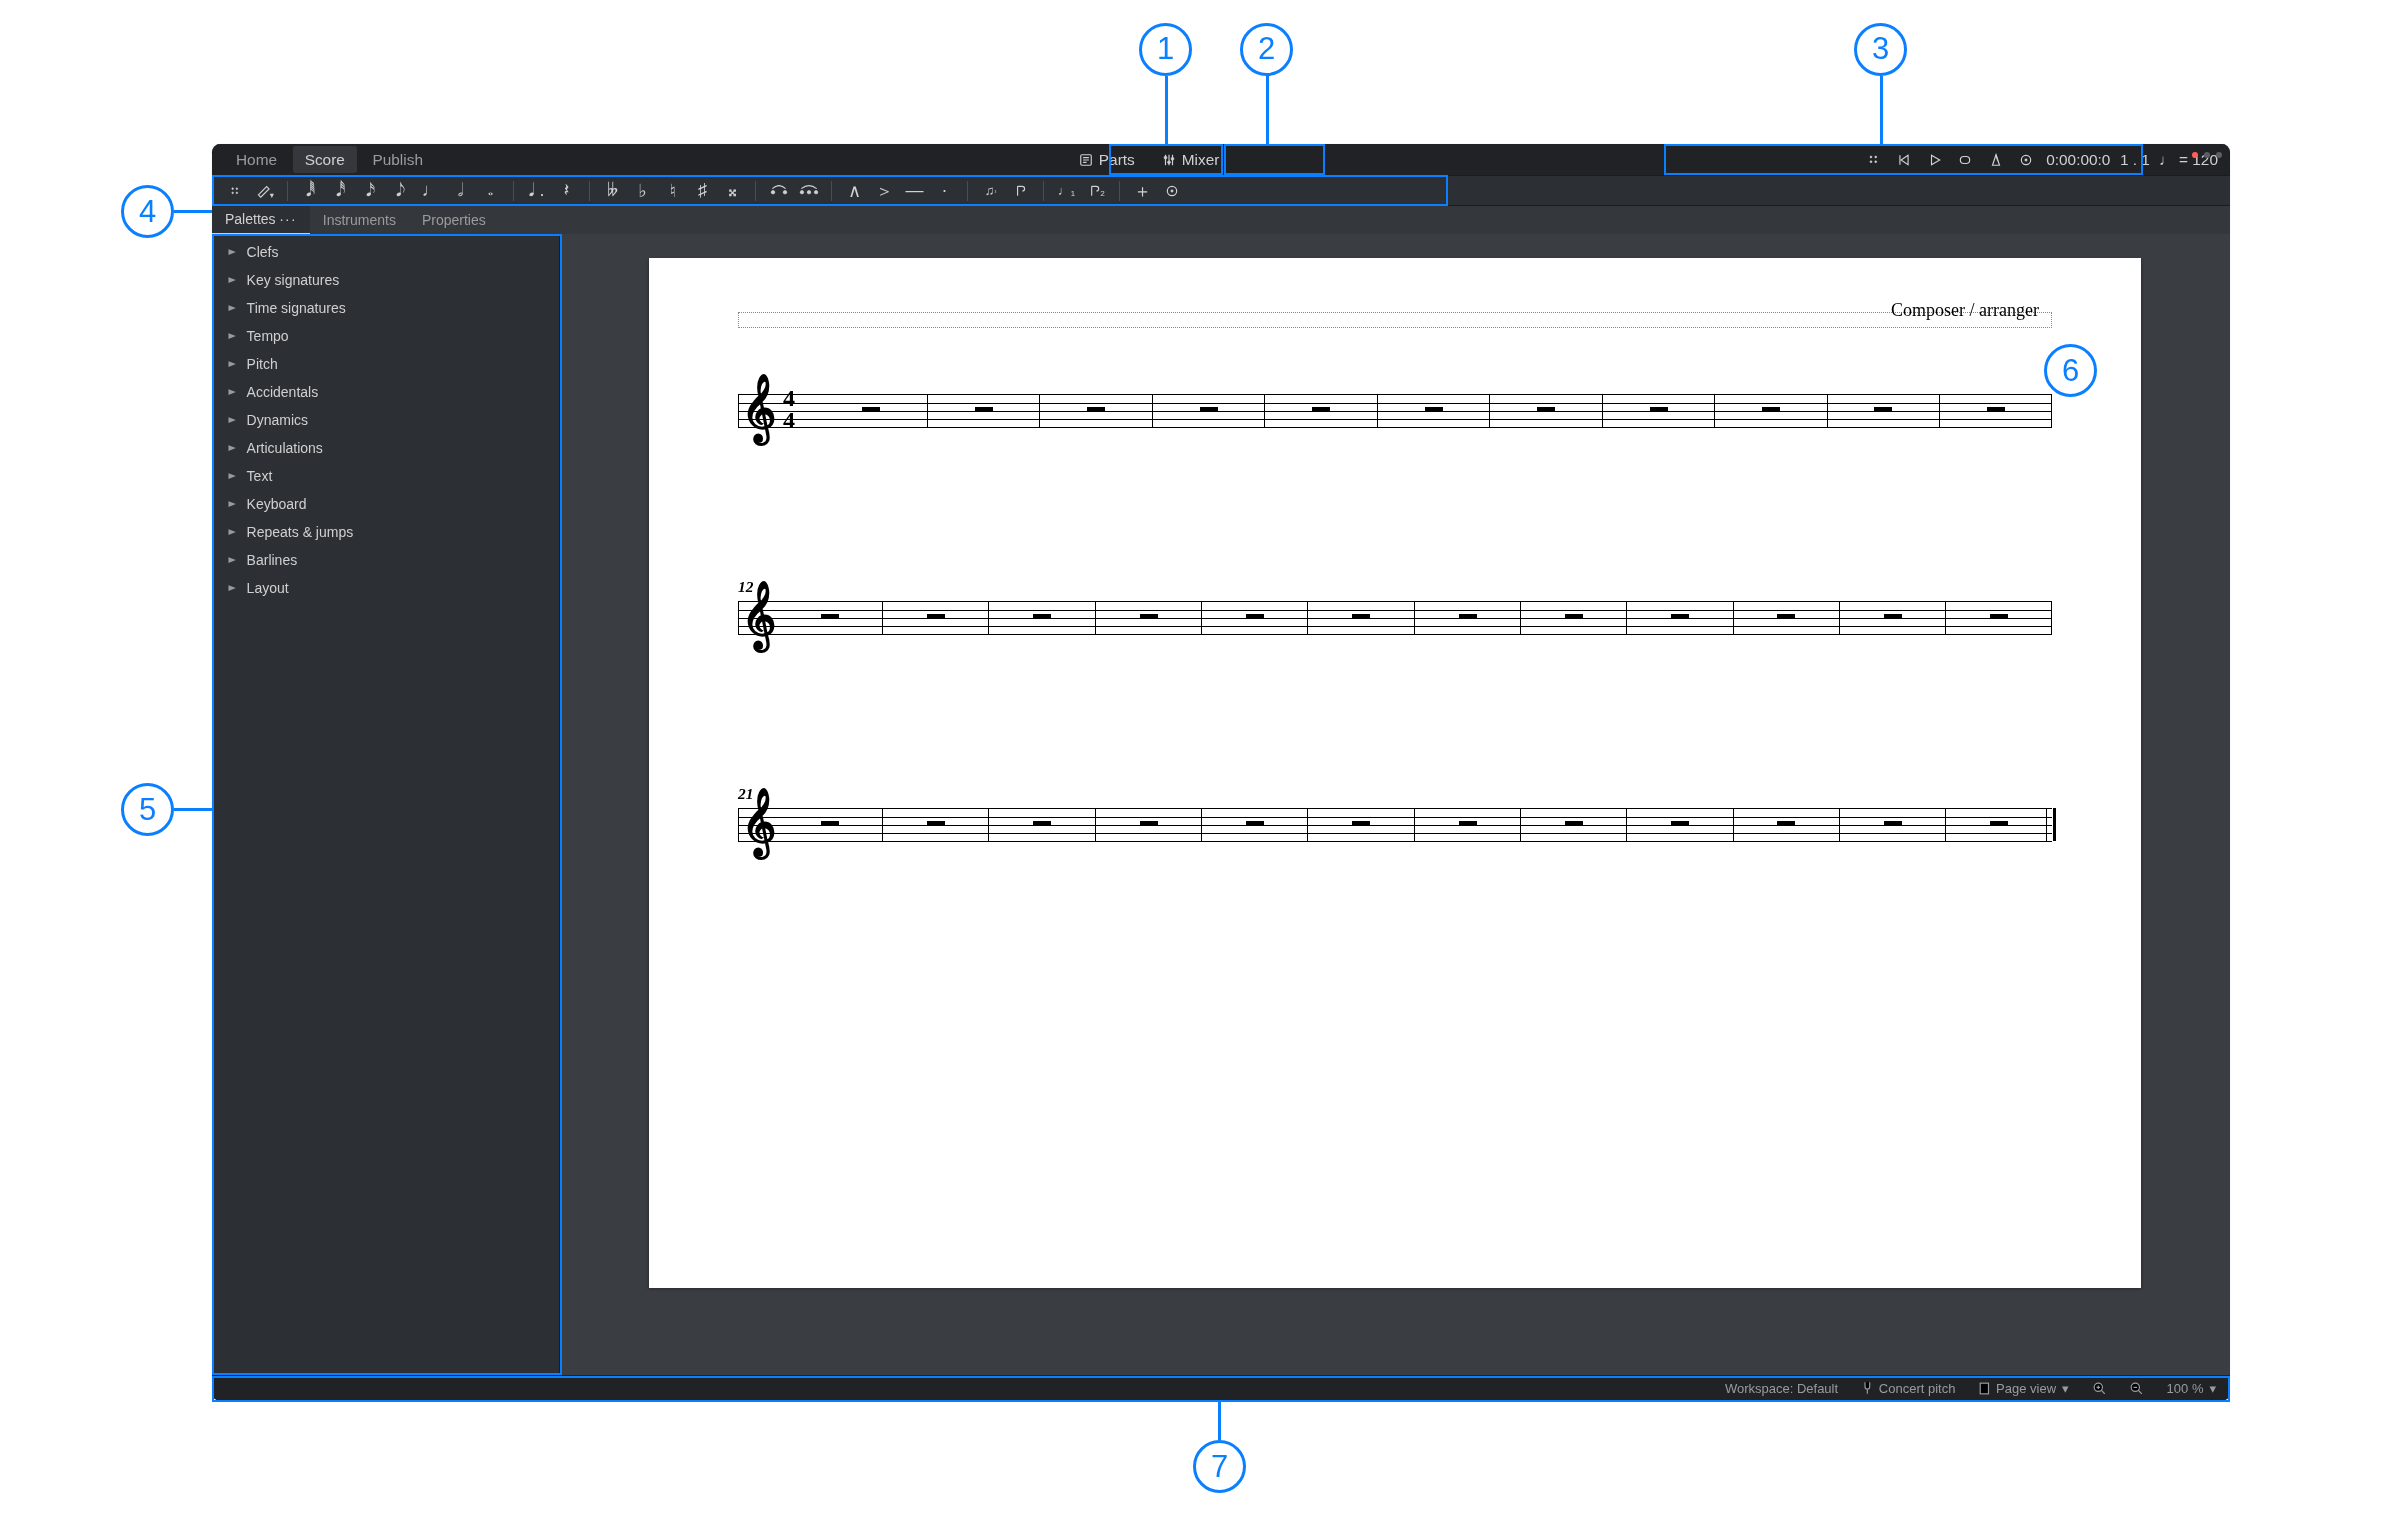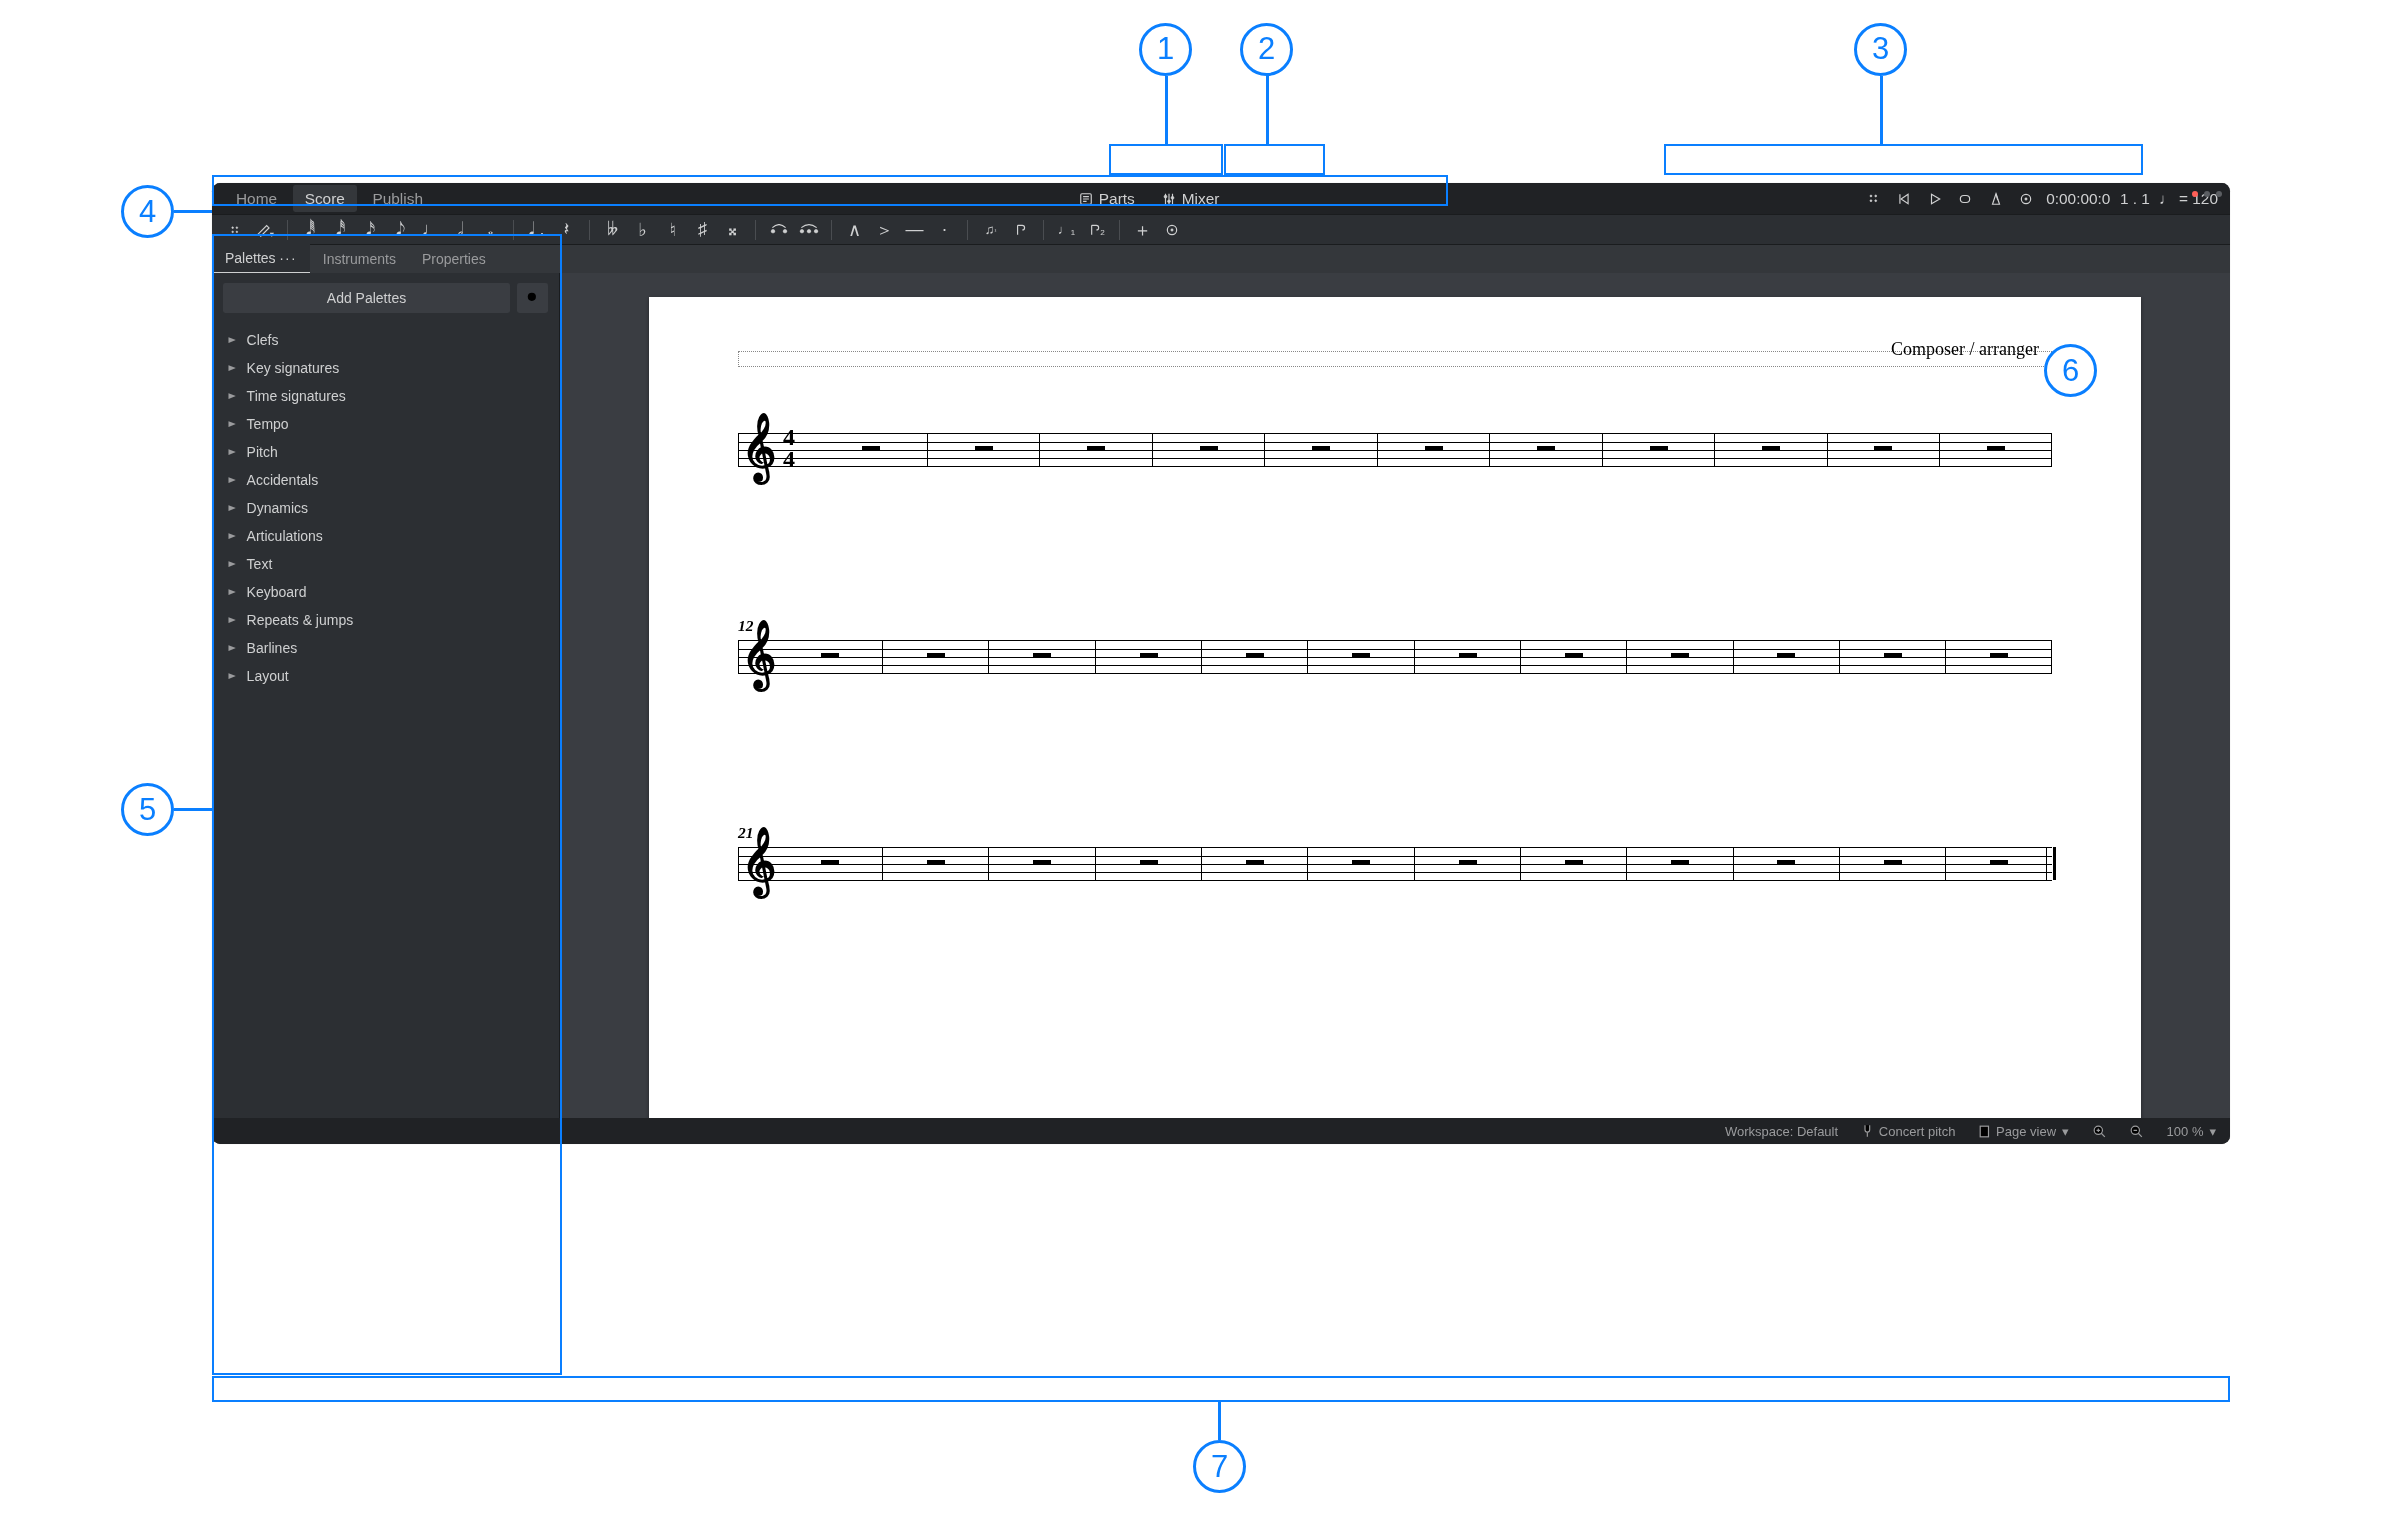"Home" .app { height: 961px -> 1257px; margin-top: 39px -> none }
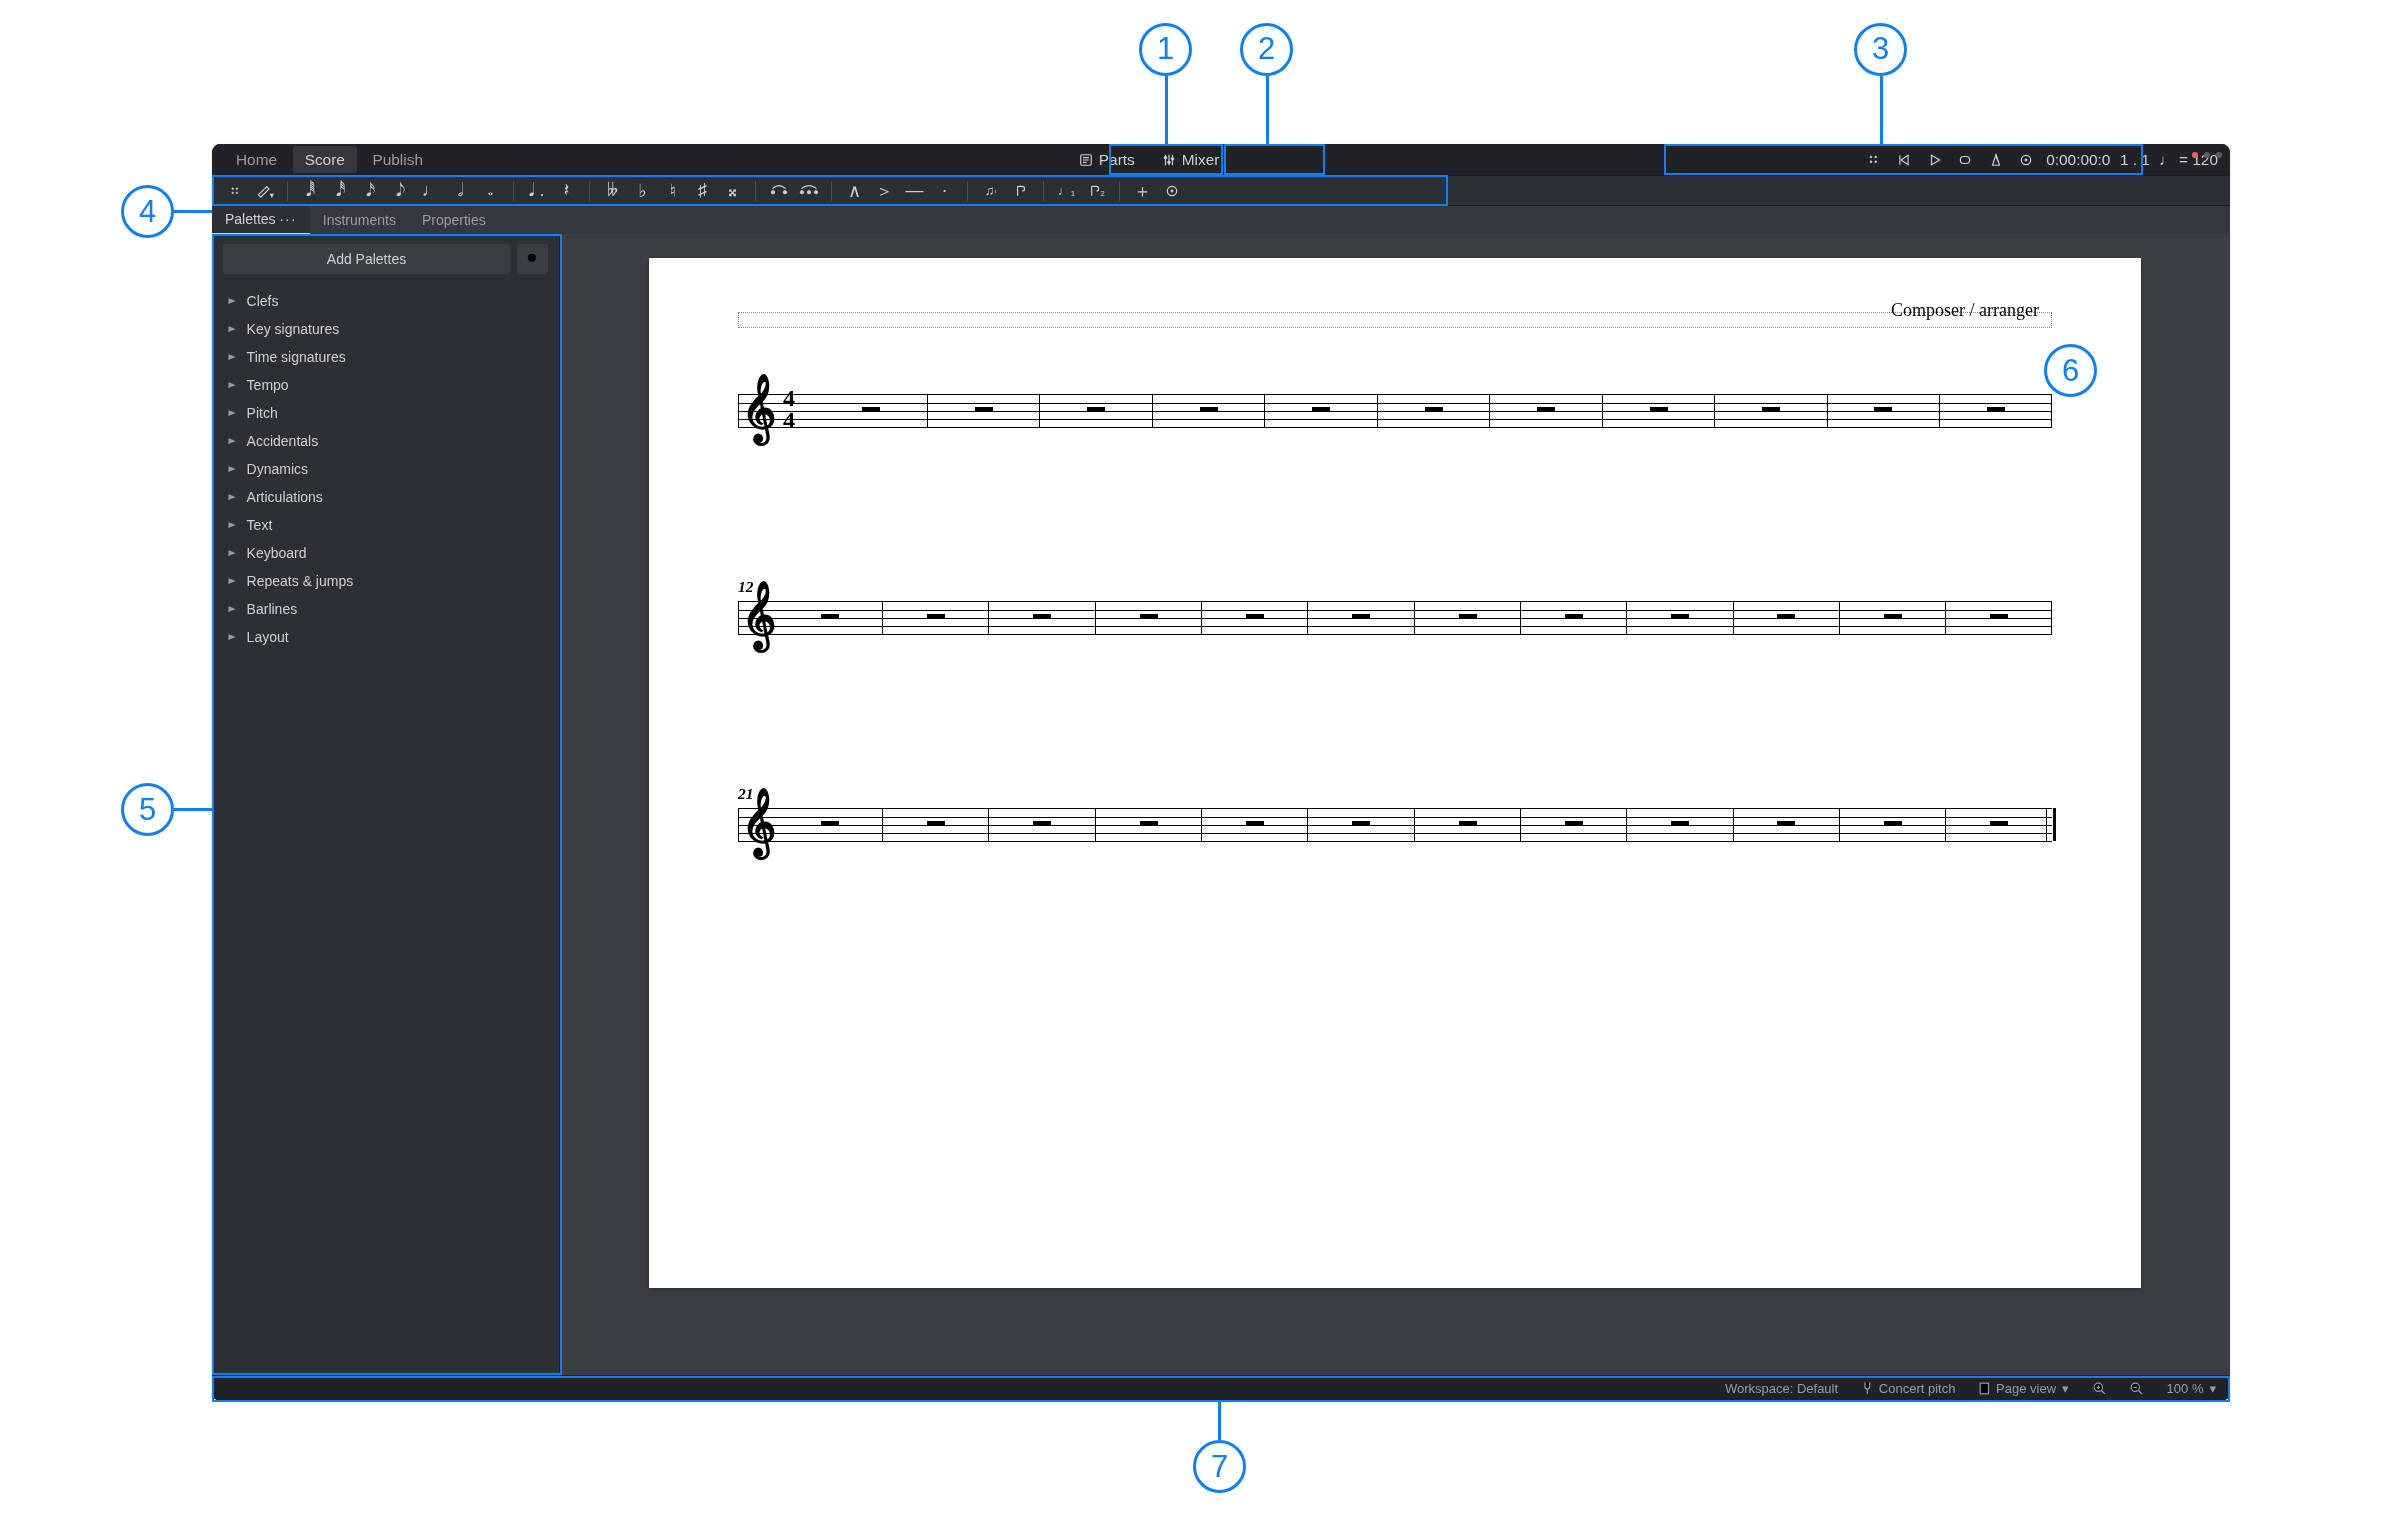"Add Palettes" div.palettes-head { html: <div> <div>Add Palettes</div> <div> <svg> <circle></circle> <line></line> </svg> </div> </div> -> none }
